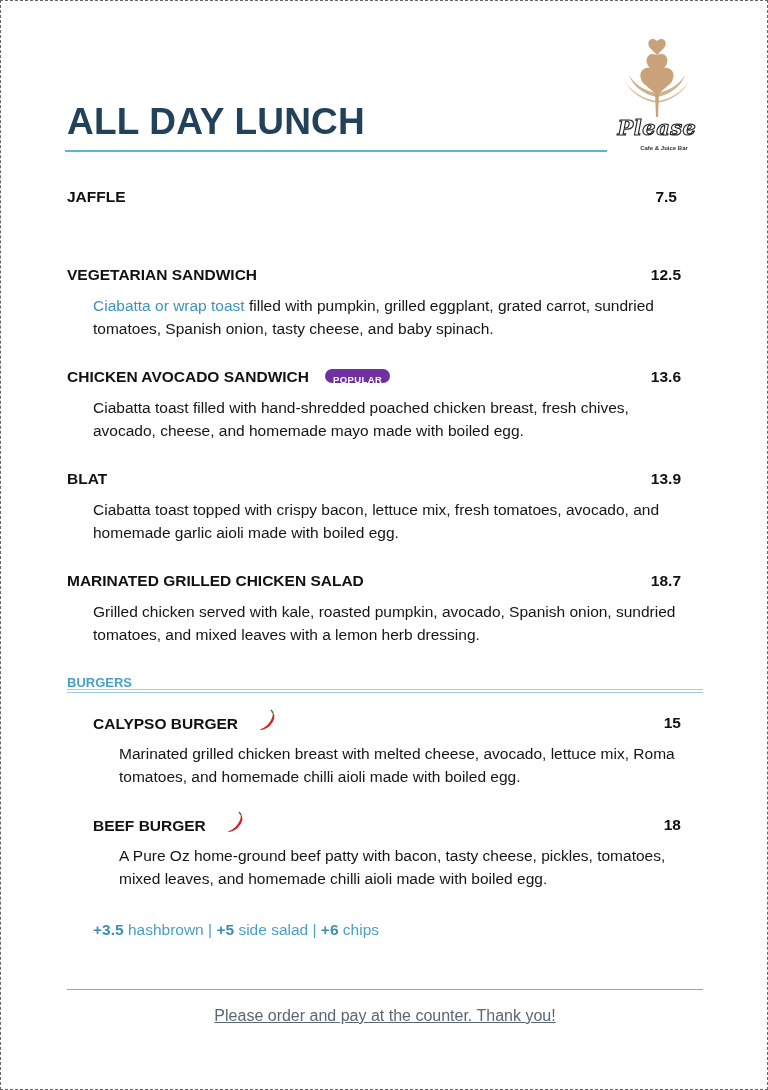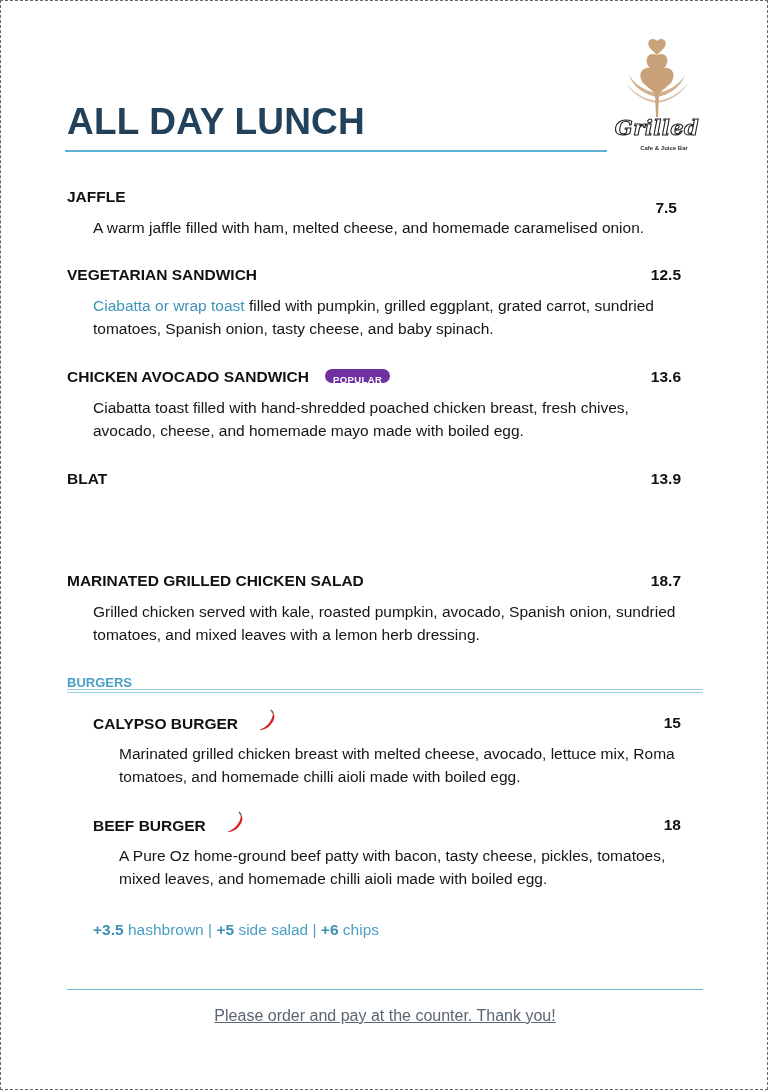"Grilled" div.logo-word { text: Grilled -> Please }
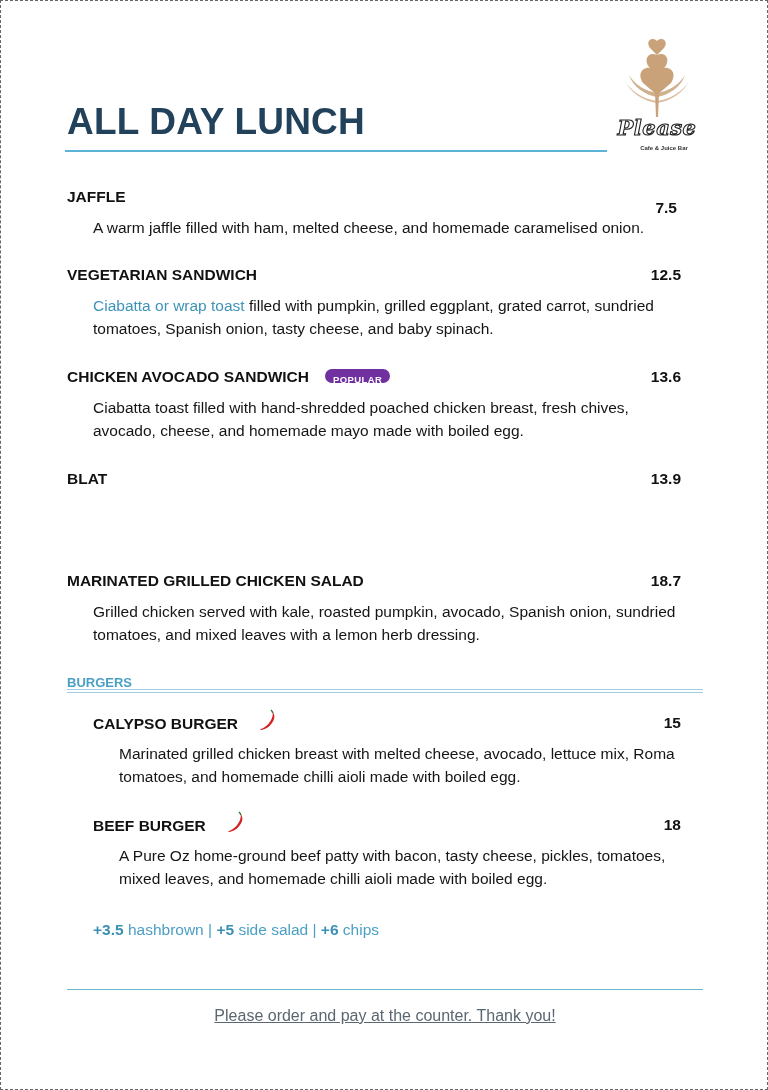"7.5" span.item-price { margin-top: 11px -> none }
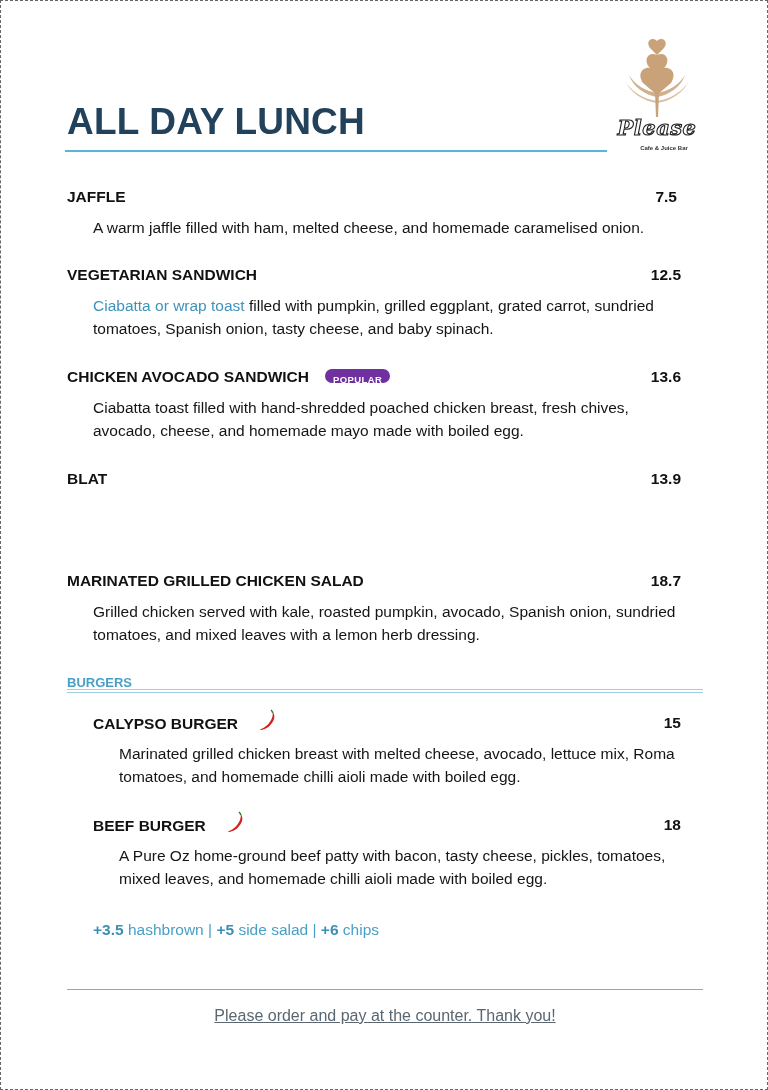"A warm jaffle filled with" div.item-desc { html: <div>A warm jaffle filled with ham, melted cheese, and homemade caramelised onion.</div> -> none }
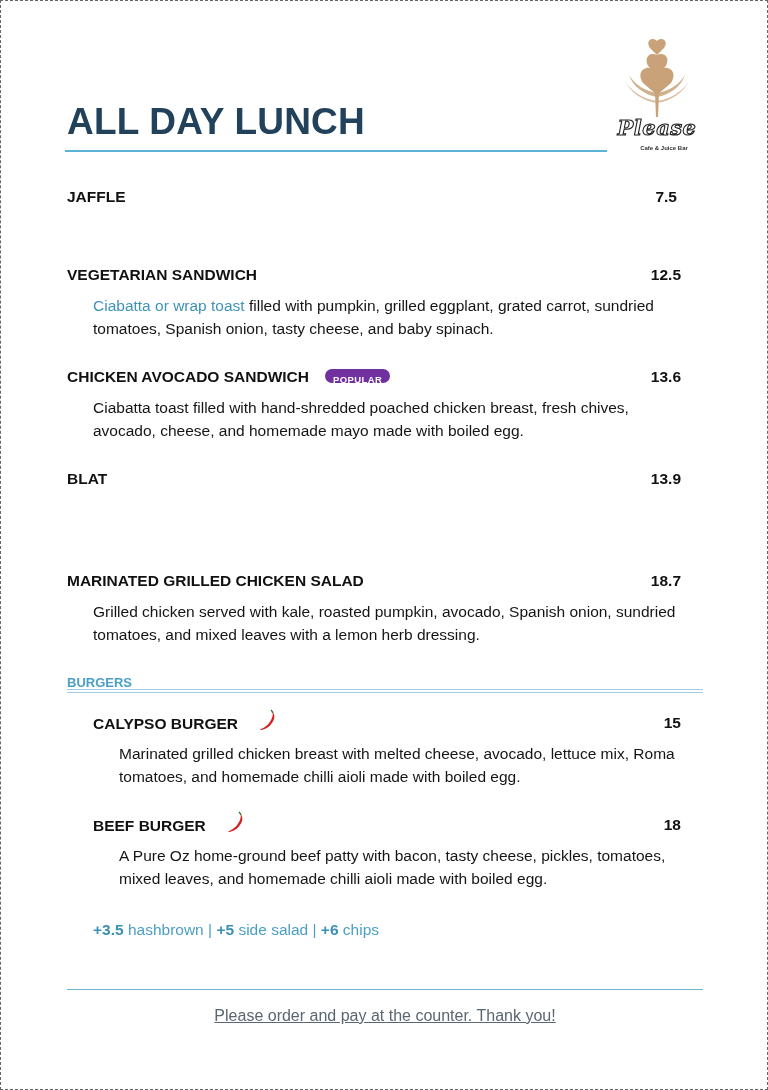"Ciabatta toast topped with crispy" div.item-desc { html: none -> <div>Ciabatta toast topped with crispy bacon, lettuce mix, fresh tomatoes, avocado, and homemade garlic aioli made with boiled egg.</div> }
